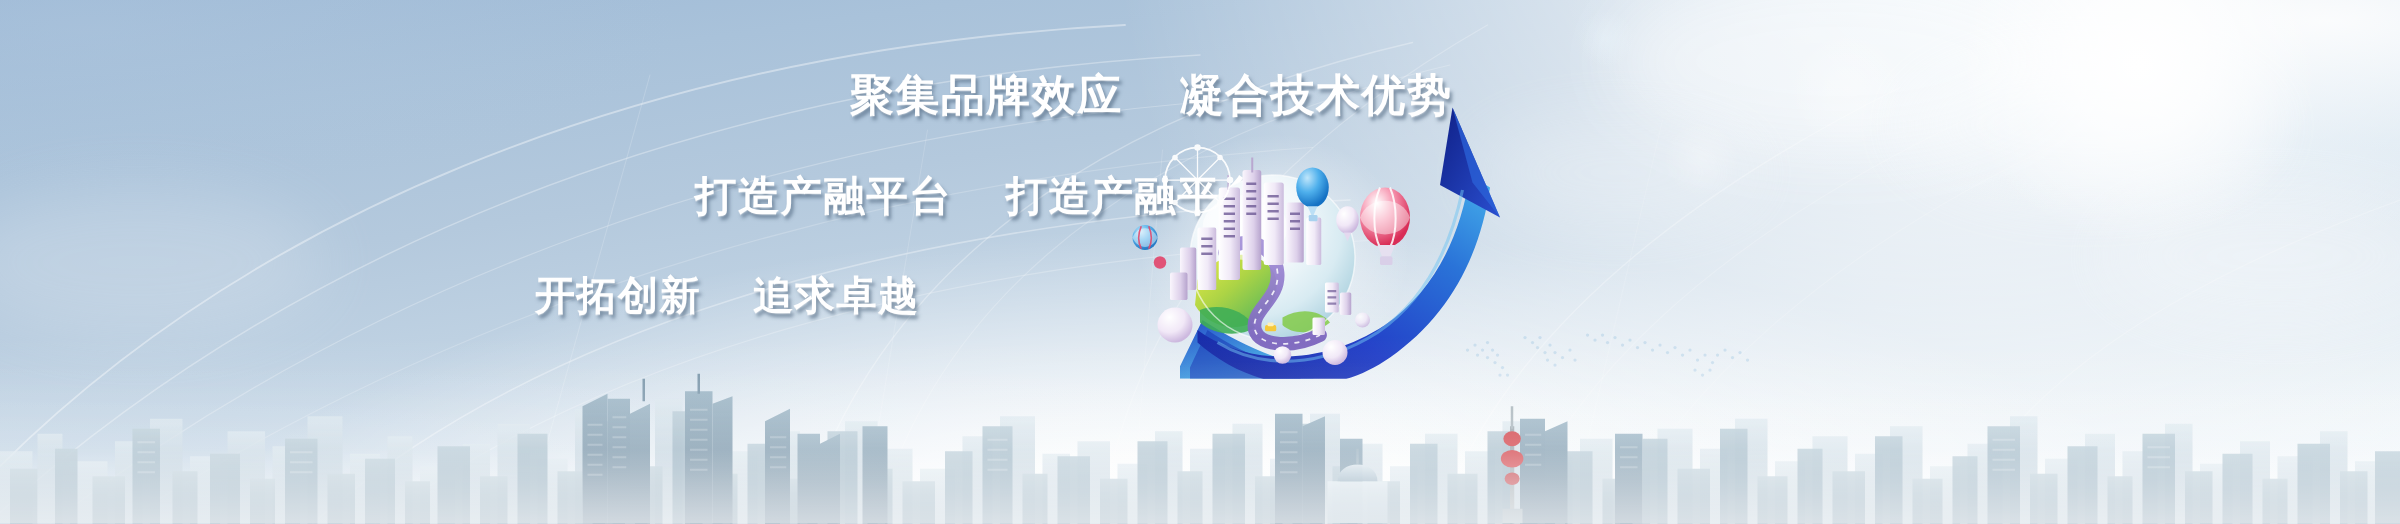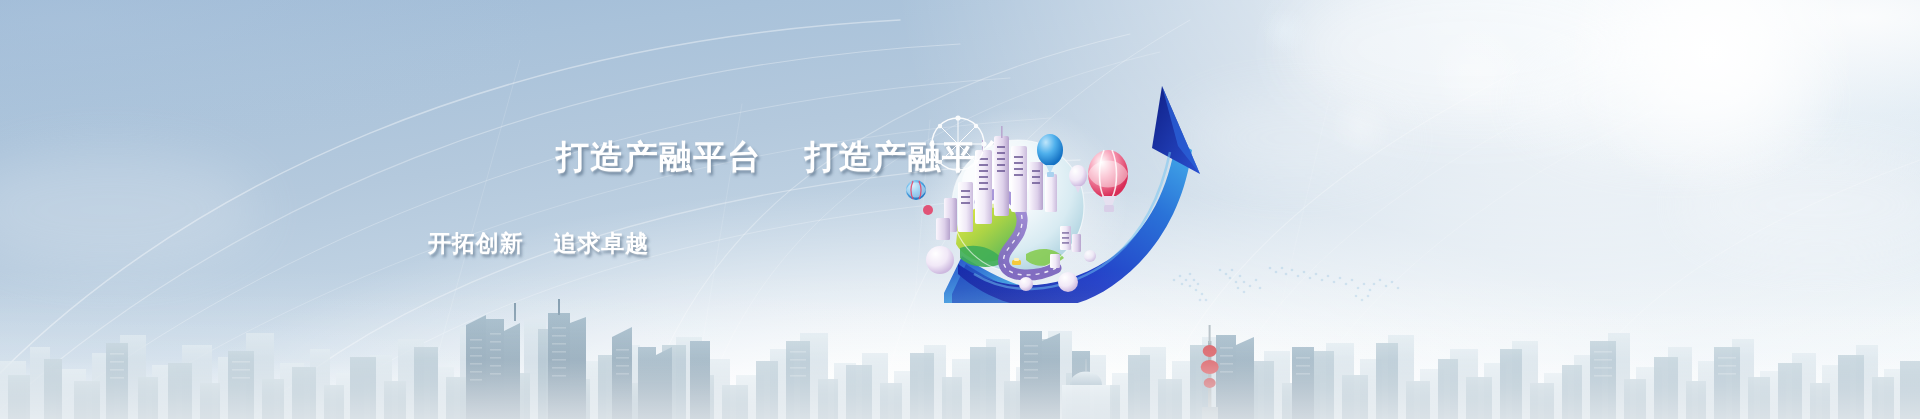"聚集品牌效应 凝合技术优势" div.hl { html: none -> <div> <span>聚集品牌效应</span> <span></span> <span>凝合技术优势</span> </div> }
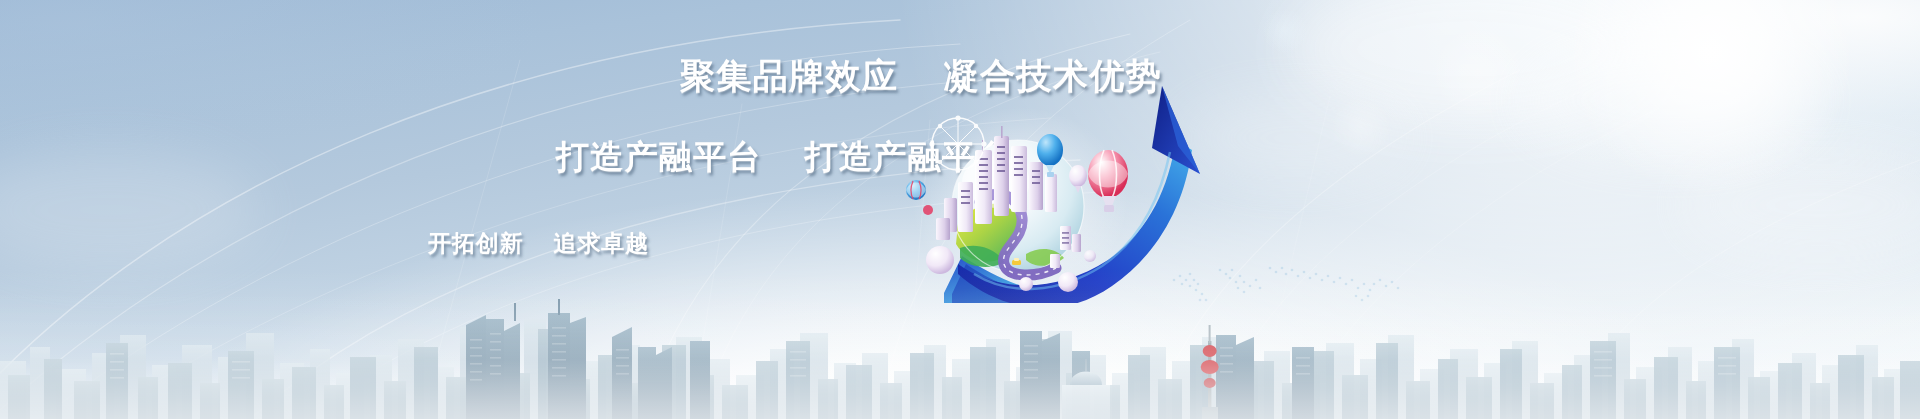"开拓创新 追求卓越" .hl3 { font-size: 23px -> 32px; top: 228px -> 215px }
